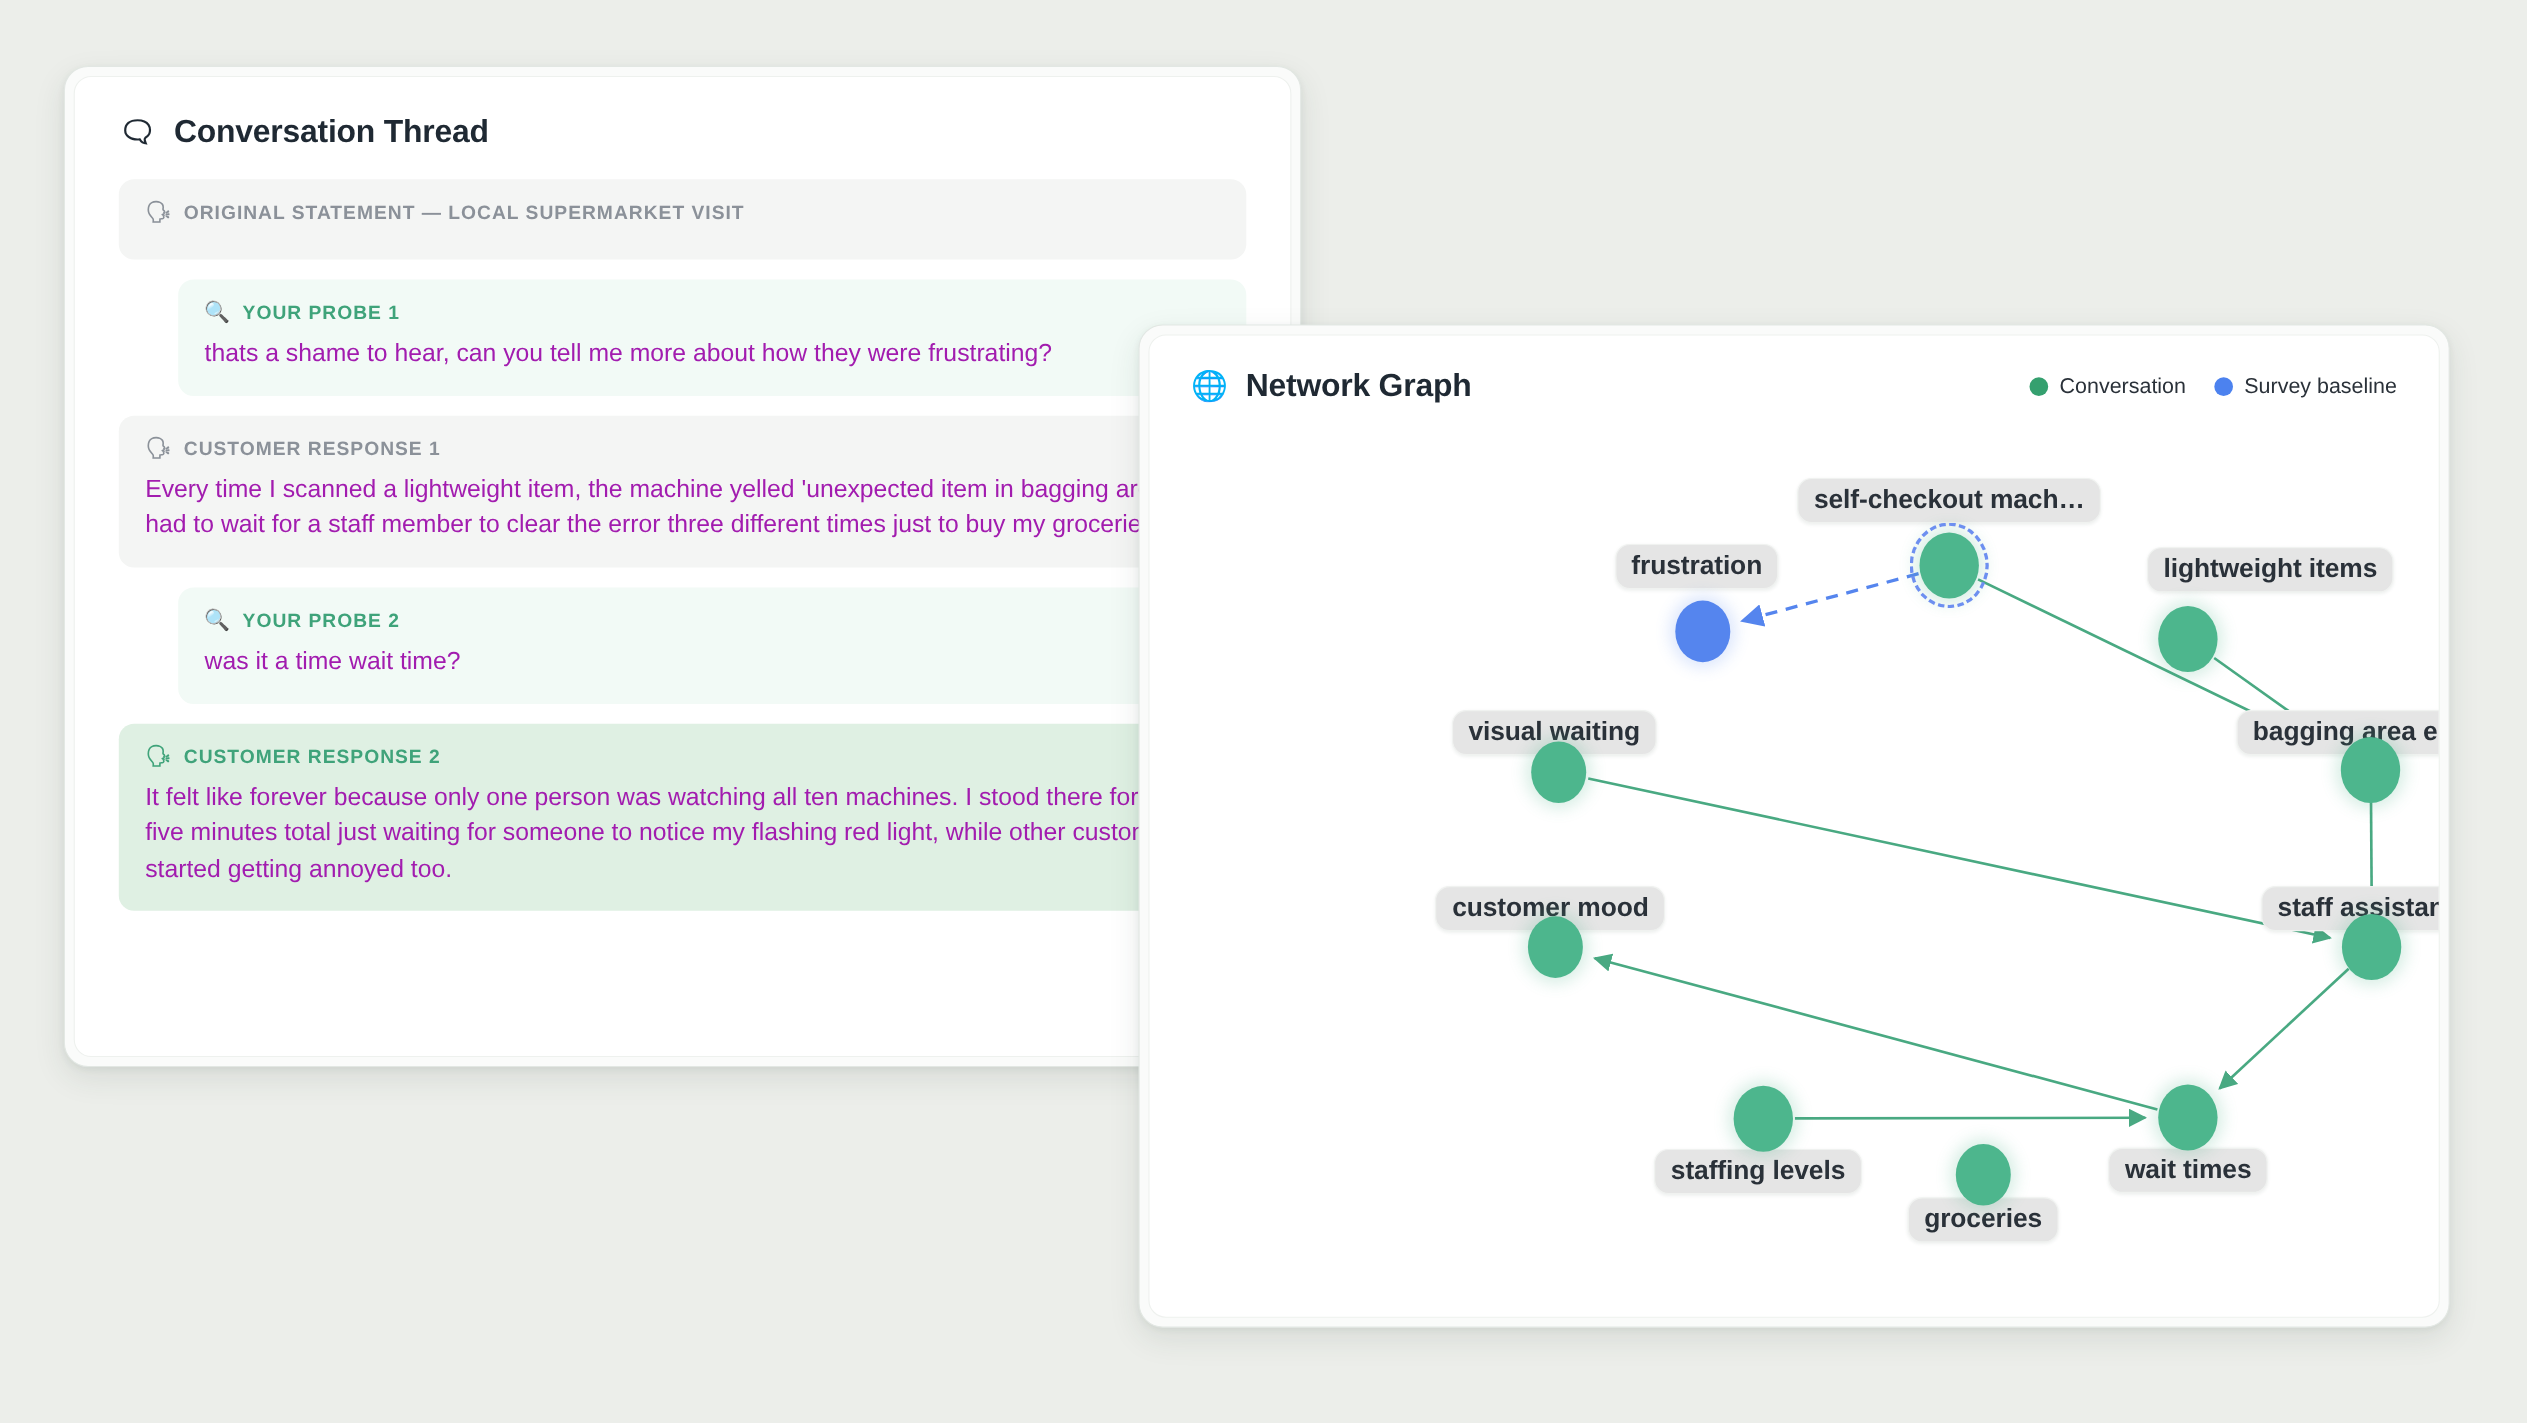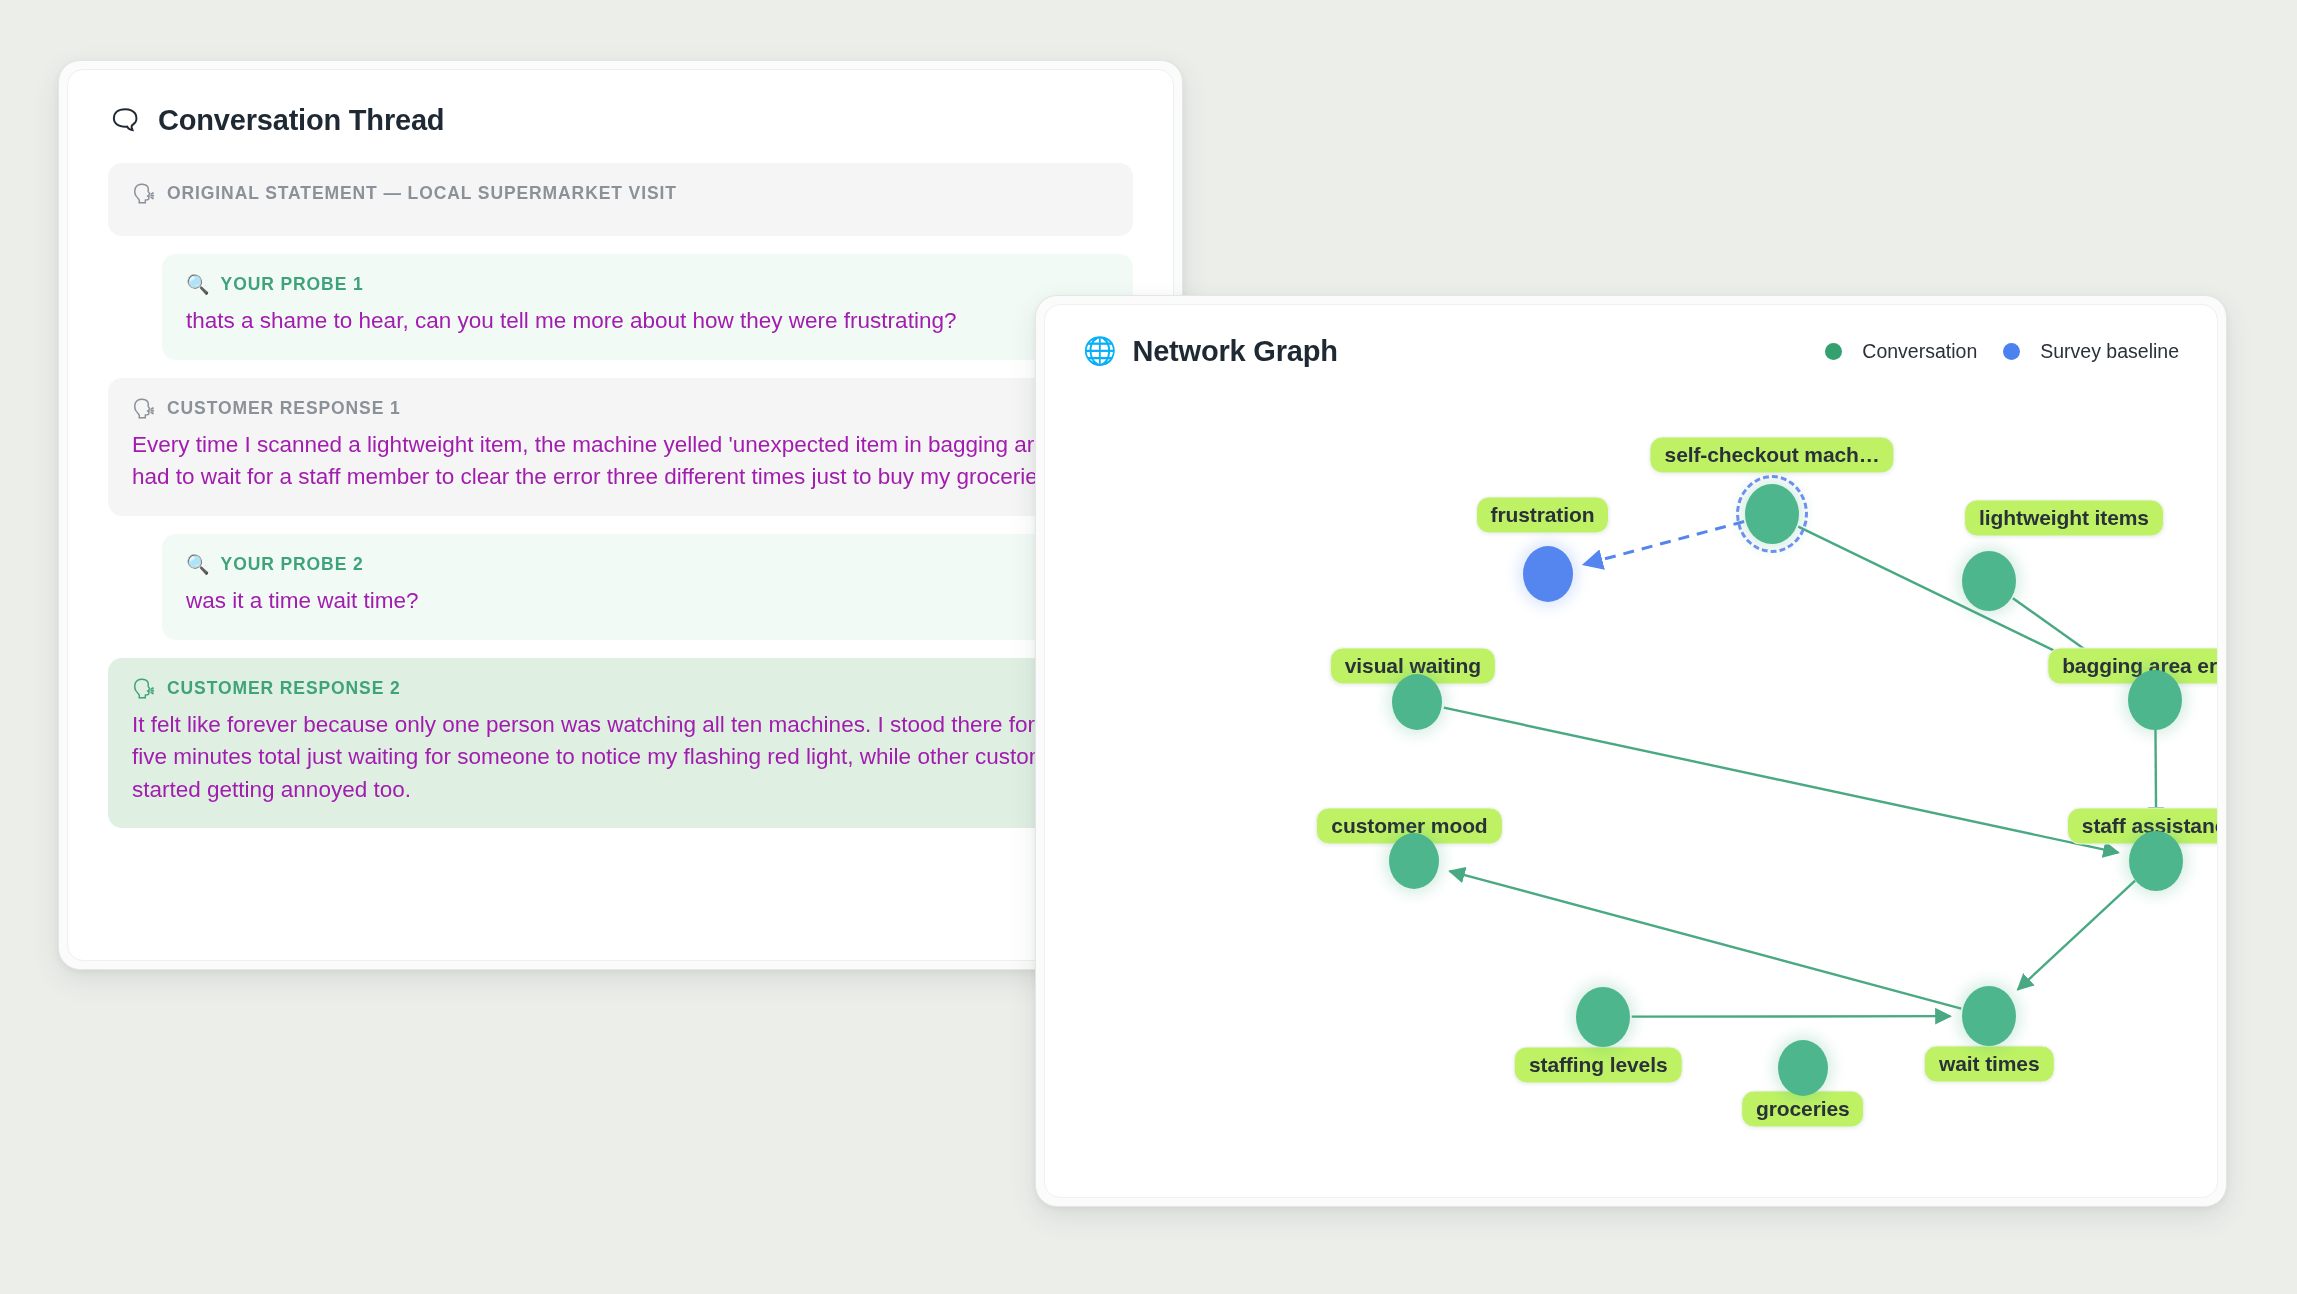"Conversation" .legend-item { gap: 20px -> 10px }
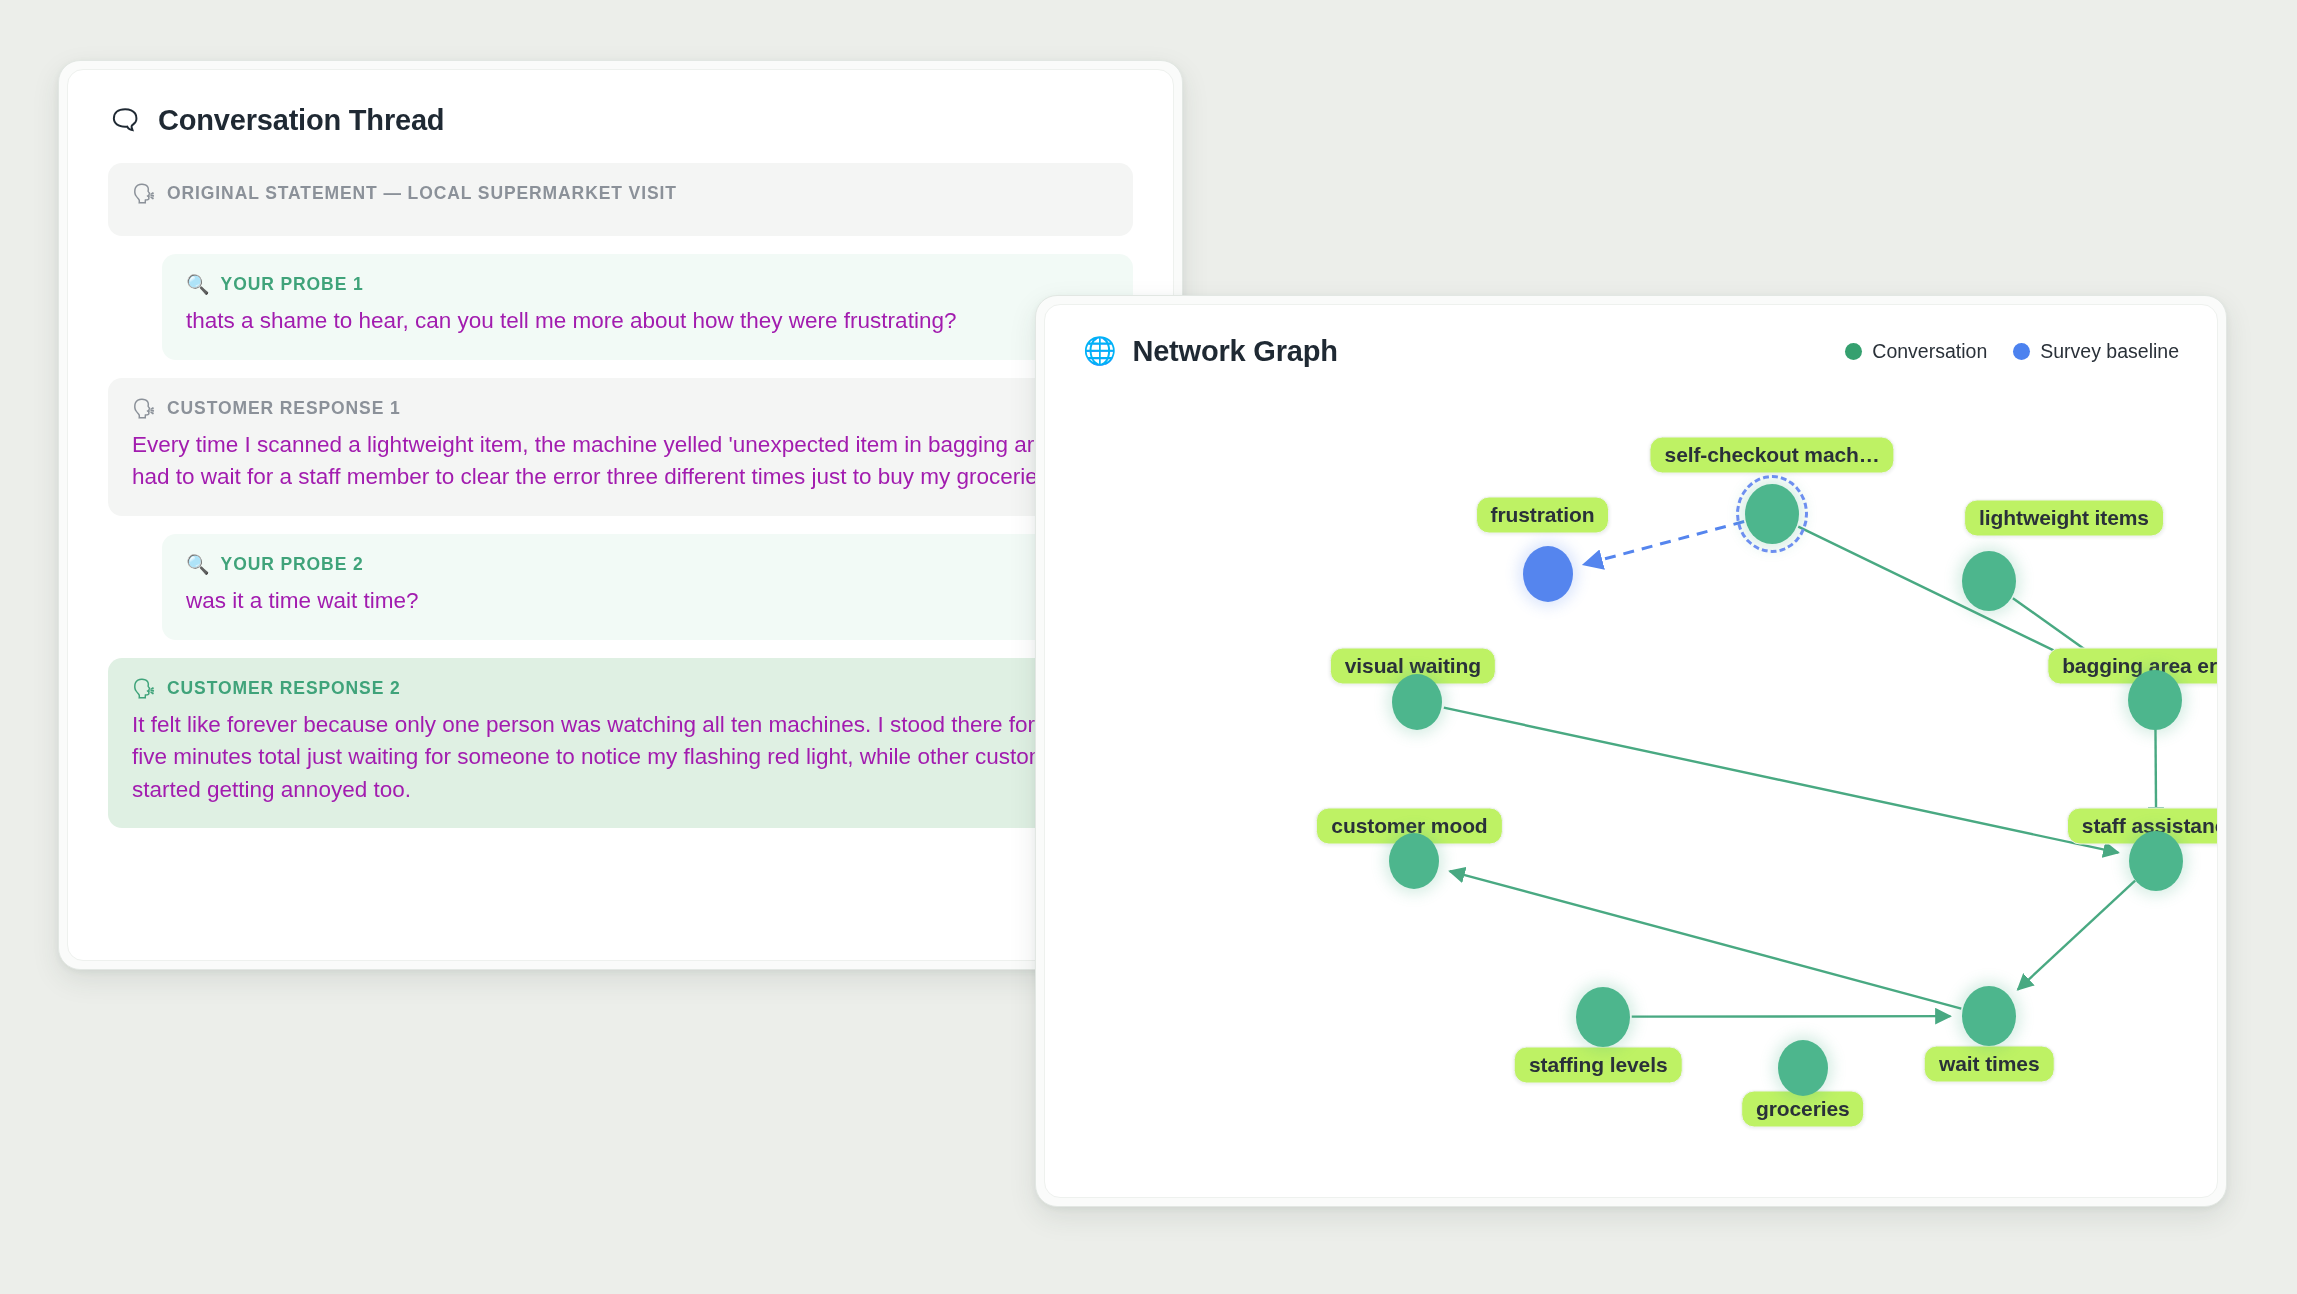"self-checkout mach…" .glabel { background: #bef264 -> #e5e5e5; font-size: 21px -> 24px }
